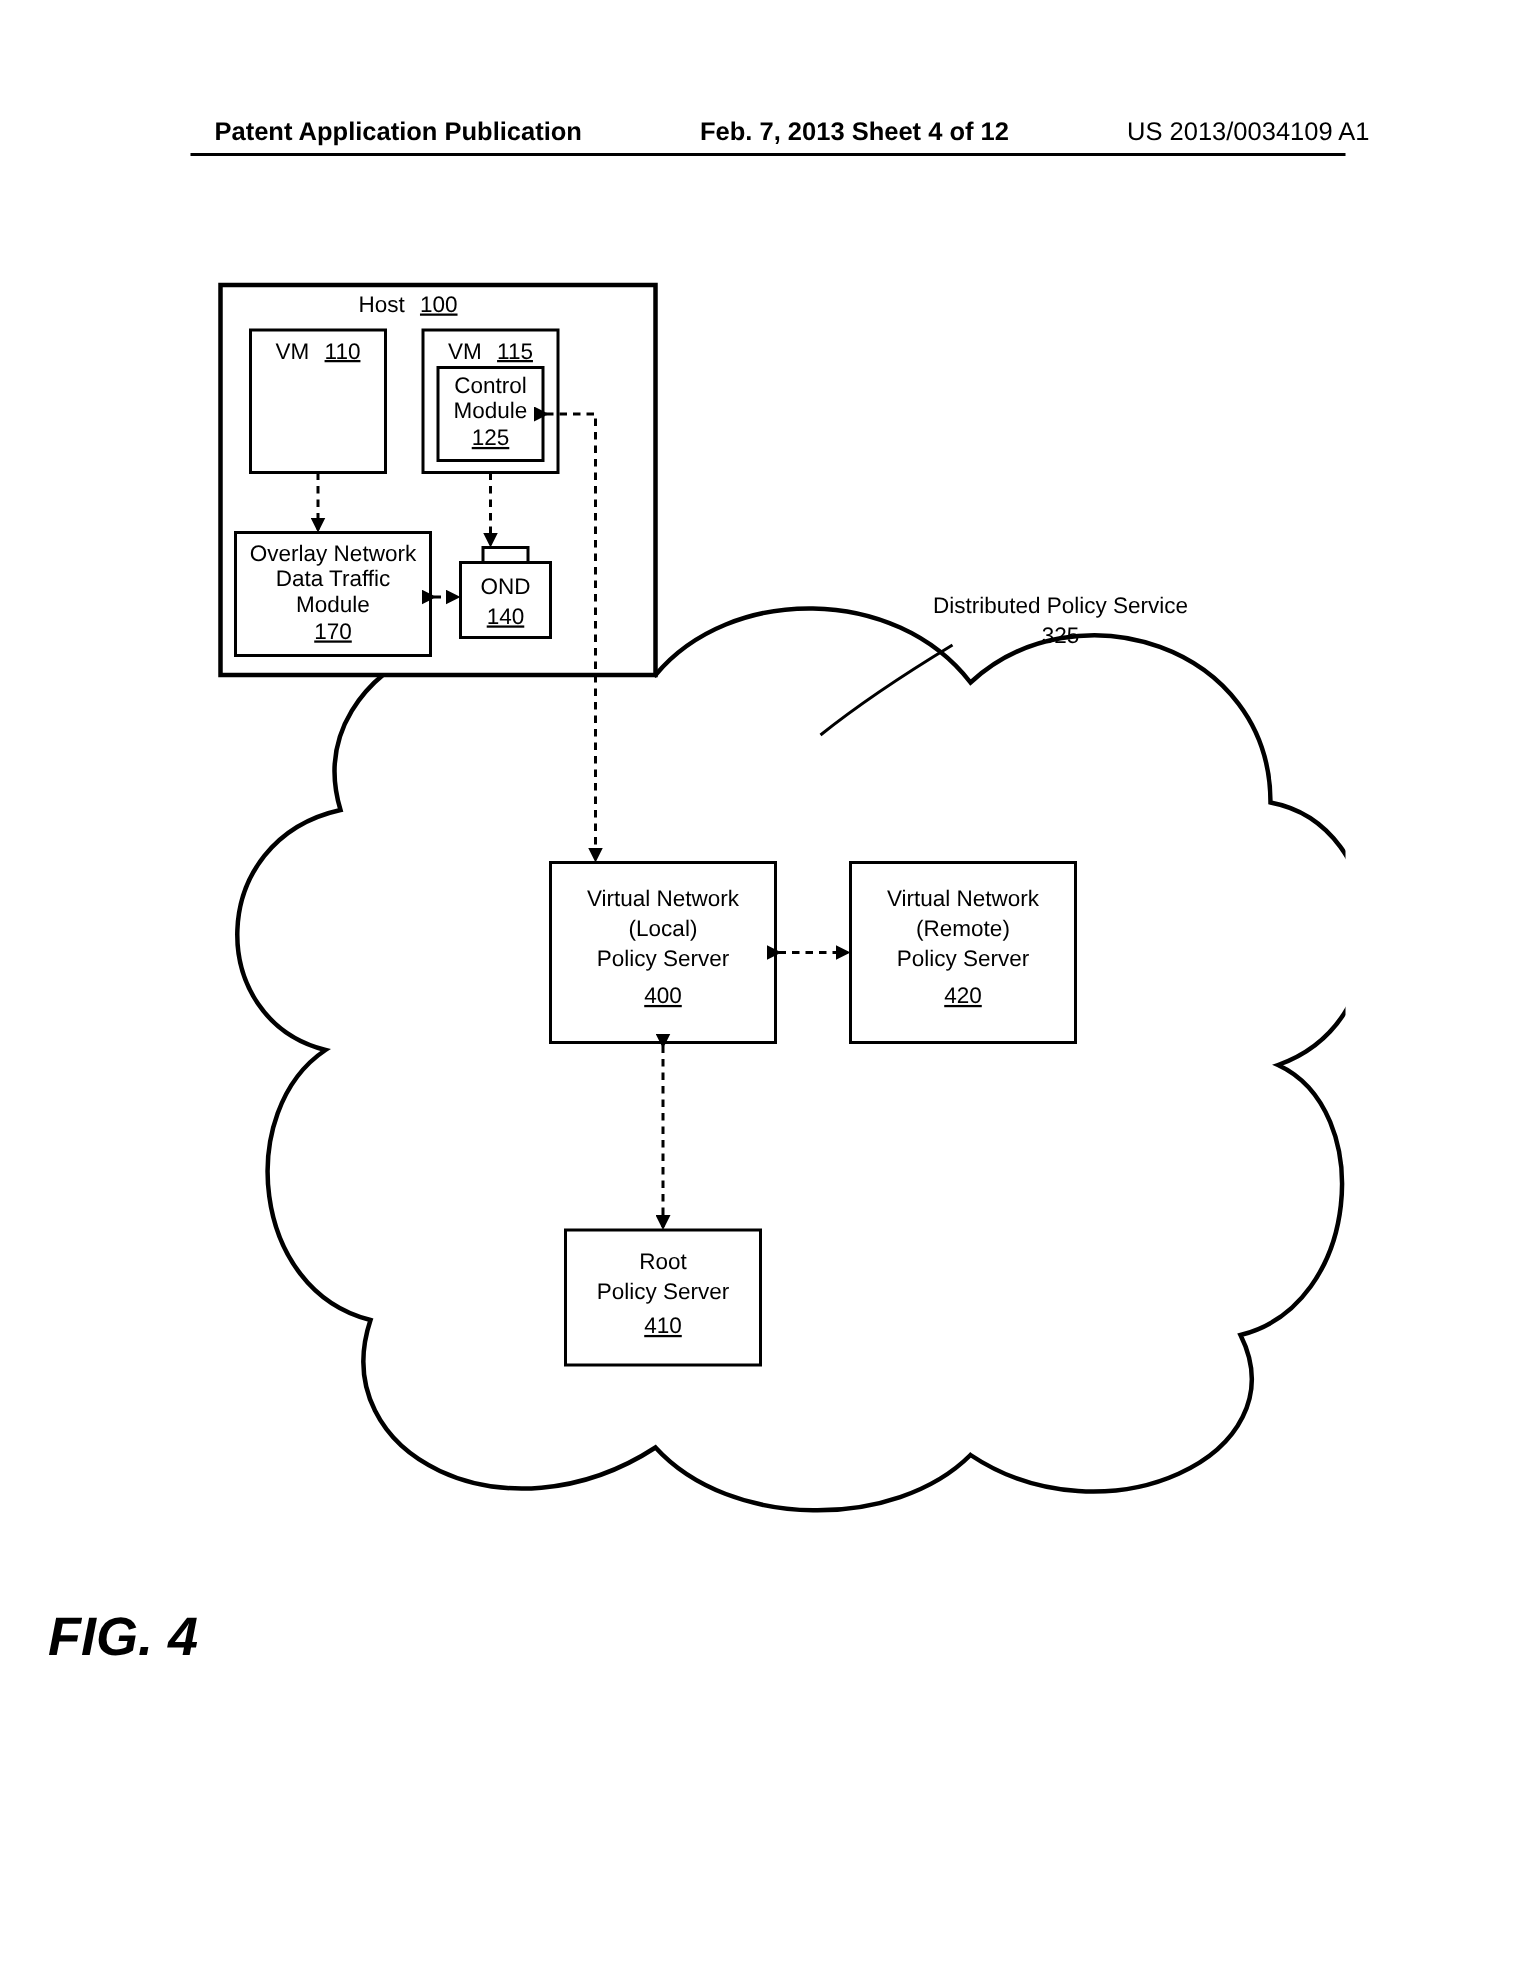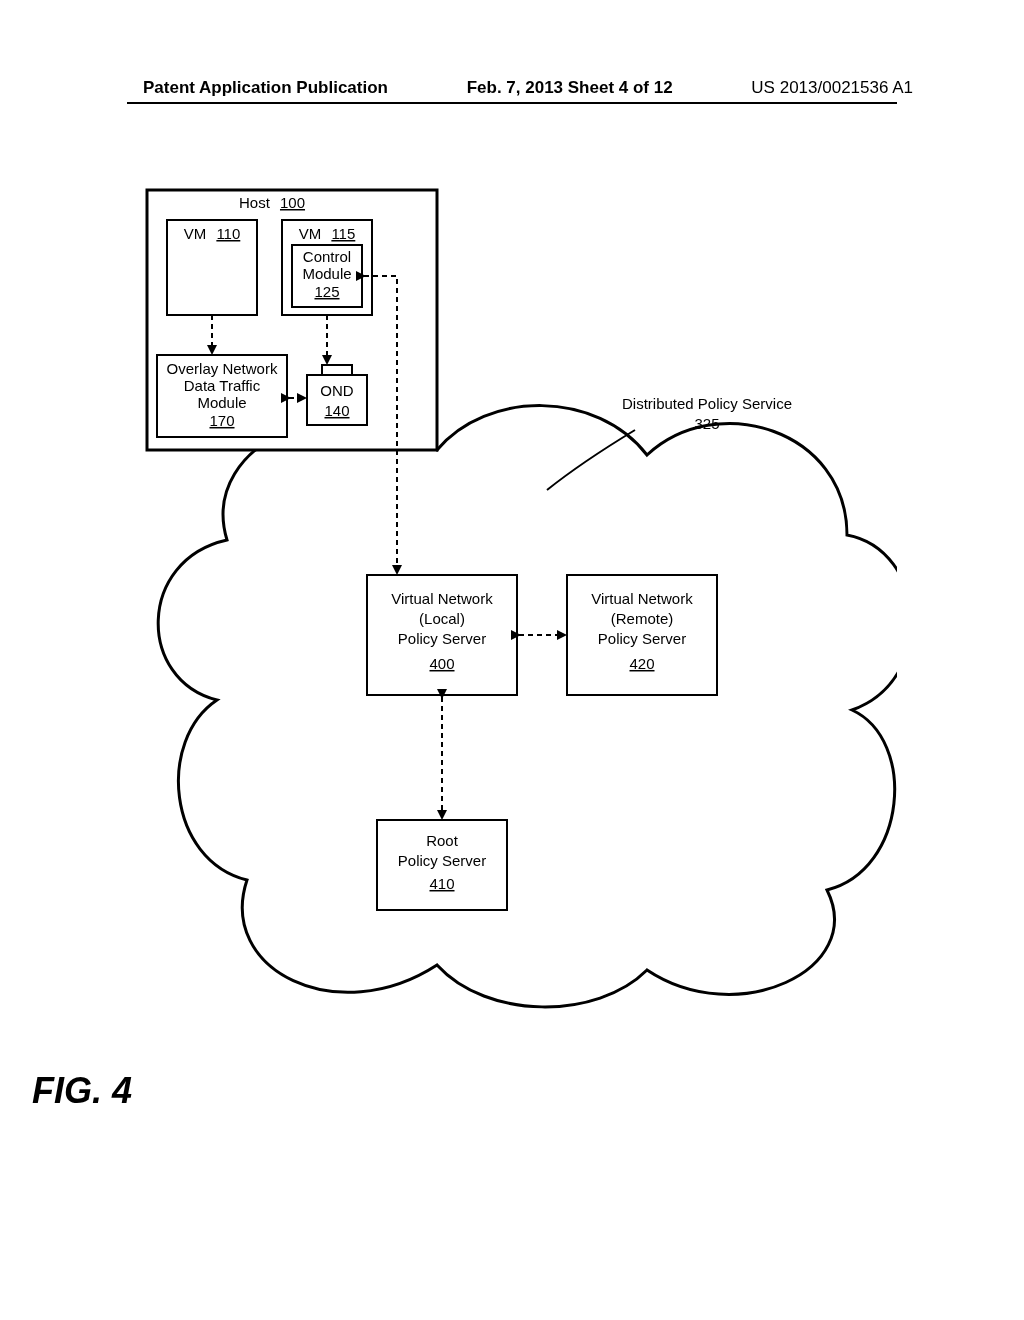"US 2013/0021536 A1" span.header-right { text: 2013/0021536 -> 2013/0034109 }
